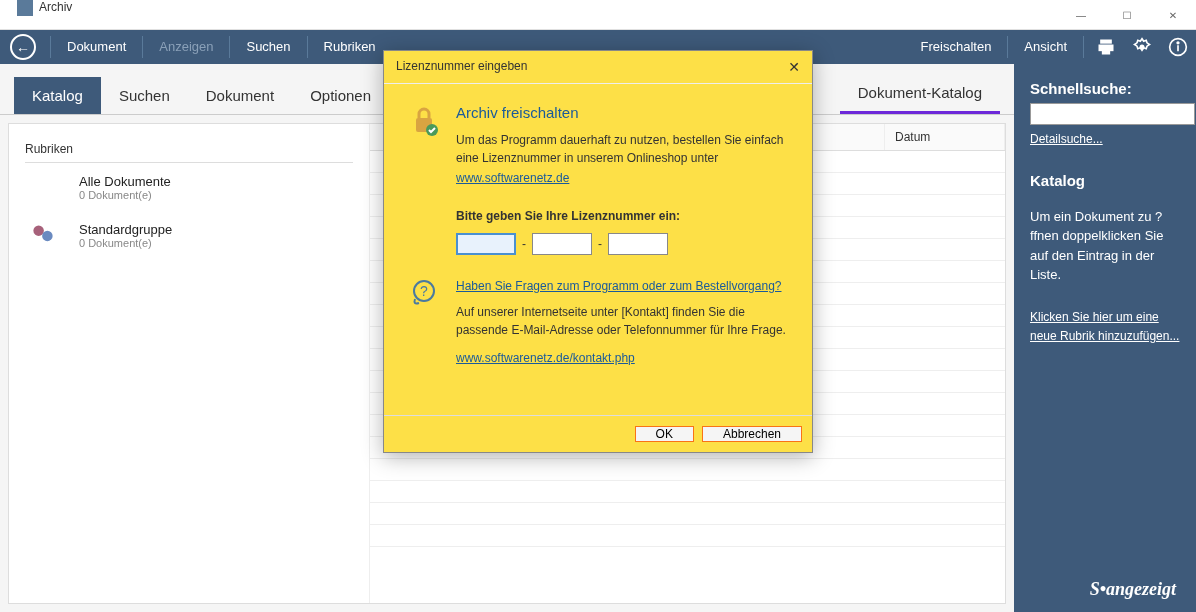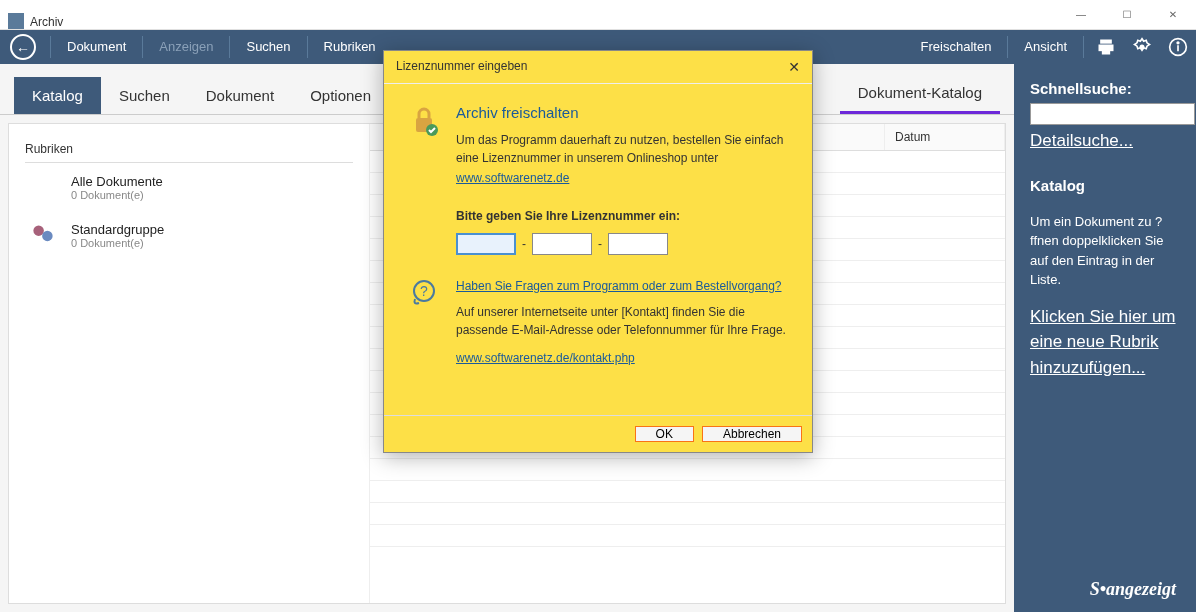"Archiv" .titlebar { align-items: flex-end -> flex-start; padding-left: 8px -> 17px }
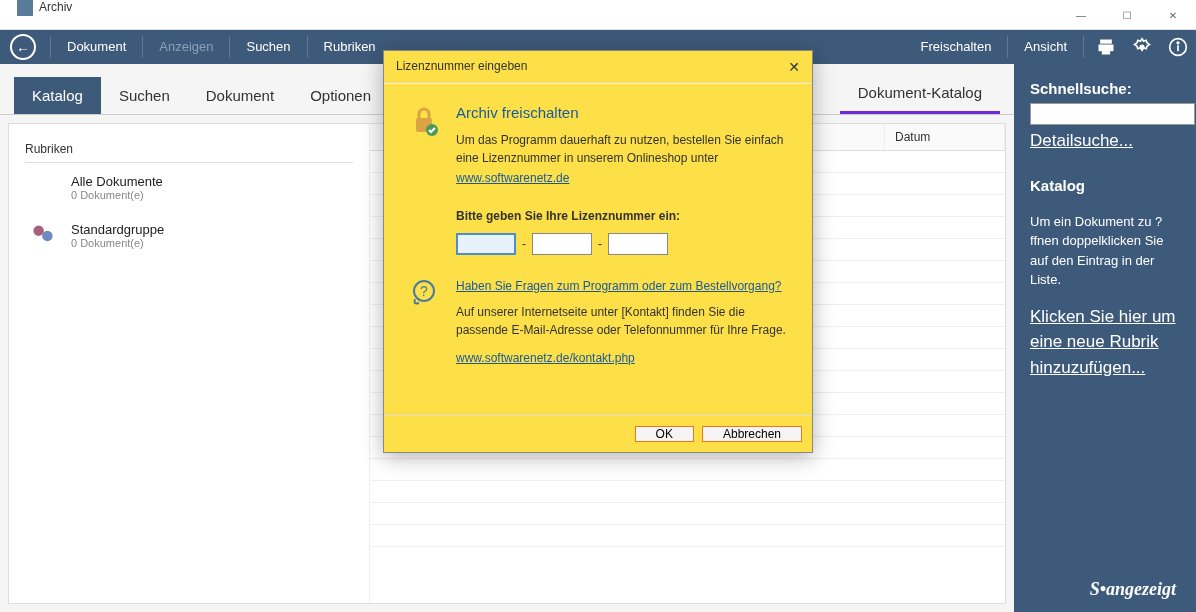"Detailsuche..." .right-panel a { font-size: 17px -> 12px }
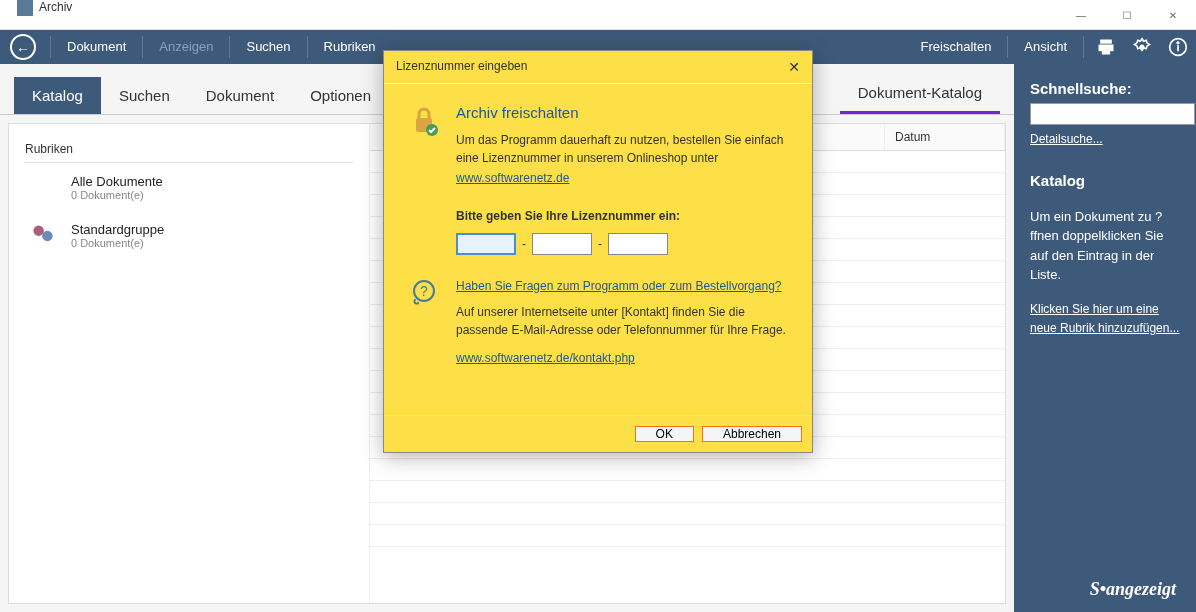"Alle Dokumente" .rubrik-item { gap: 14px -> 22px }
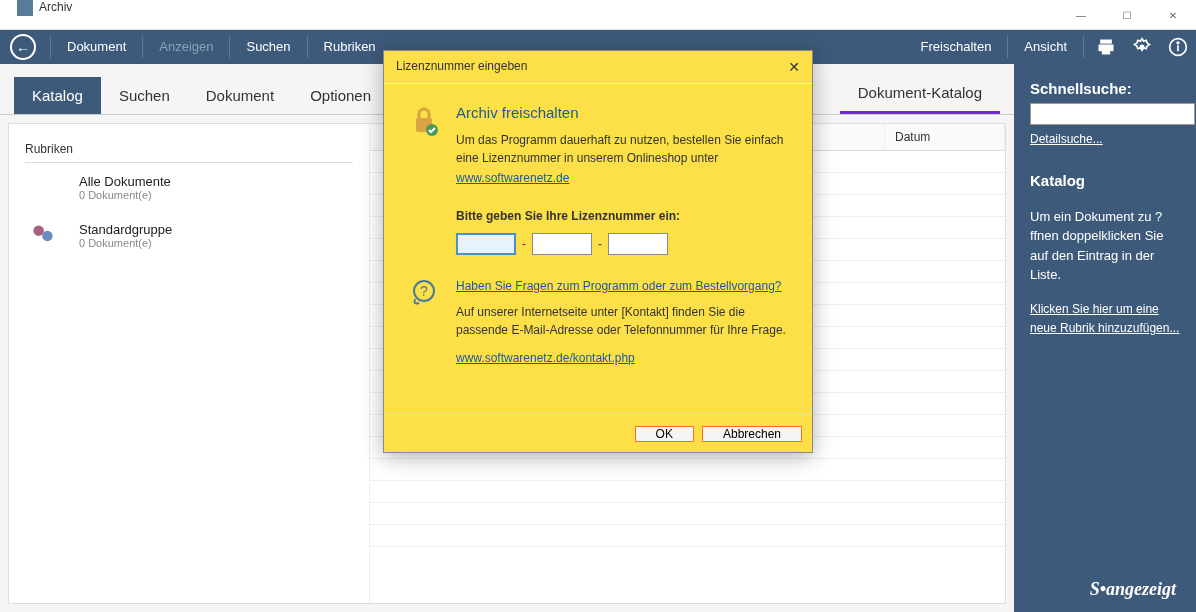"Klicken Sie hier um eine" p { margin-top: 14px -> 22px }
